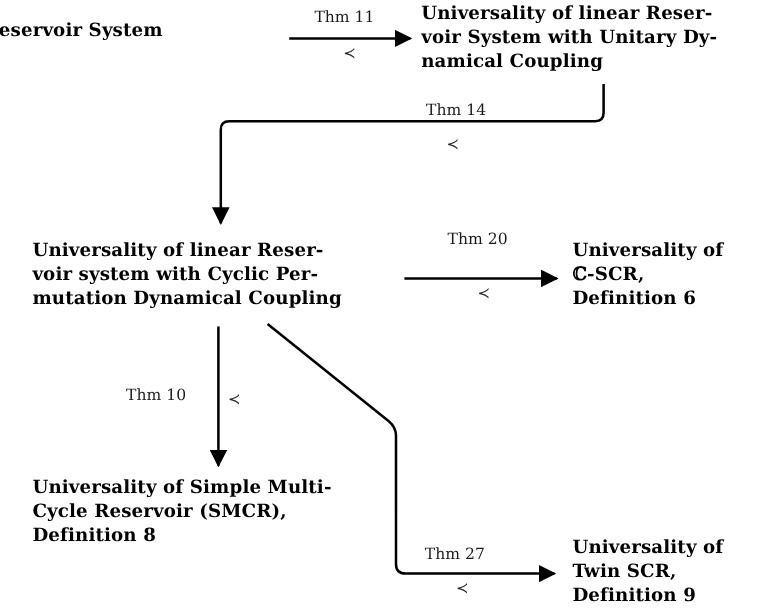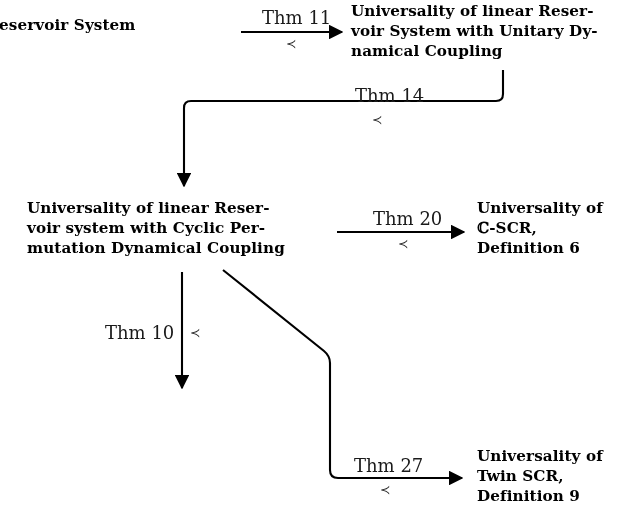"Thm 11" .edge-label { font-size: 18px -> 13px }
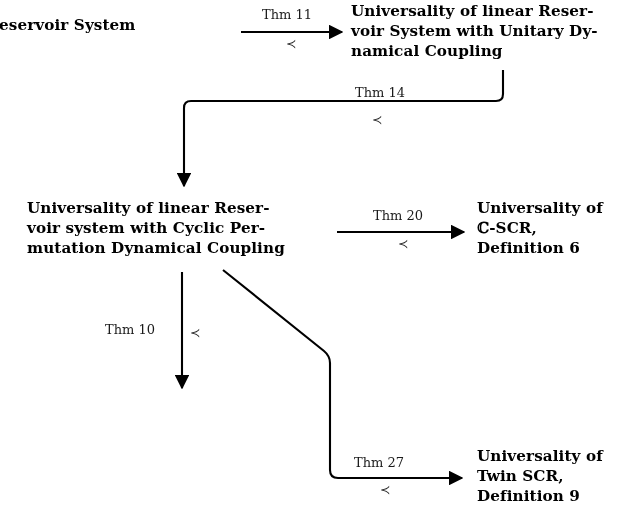"Thm 20" #lbl-thm20 { top: 208px -> 192px }
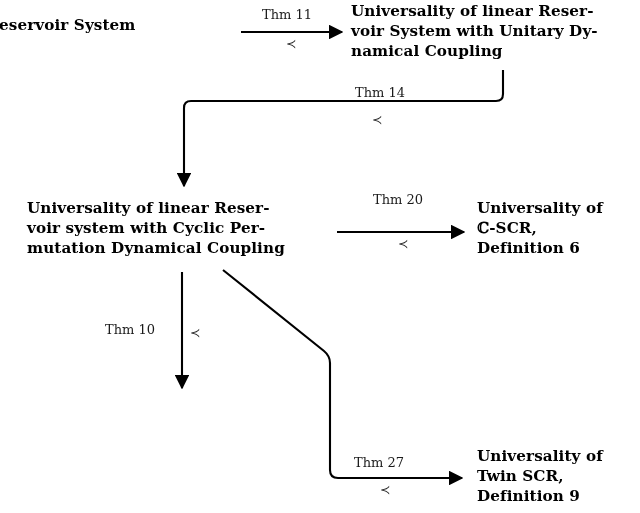"Universality of Simple Multi-" div.node { html: none -> <div>Universality of Simple Multi- Cycle Reservoir (SMCR), Definition 8</div> }
